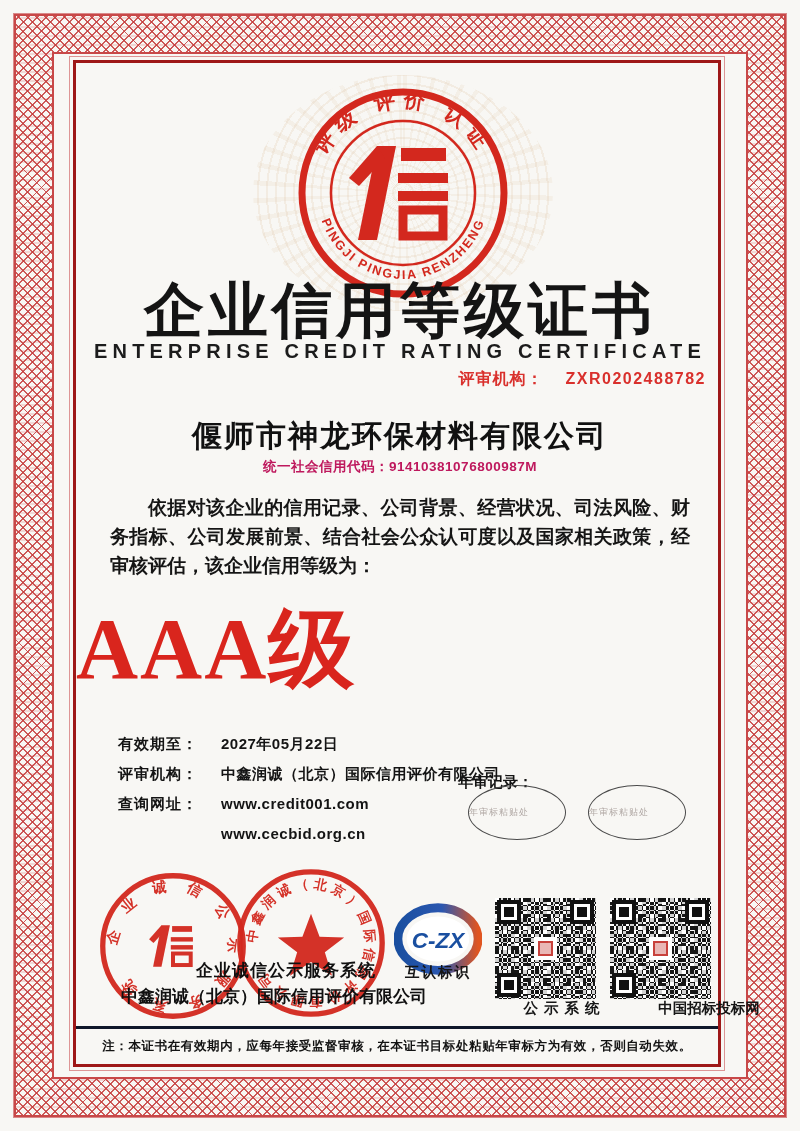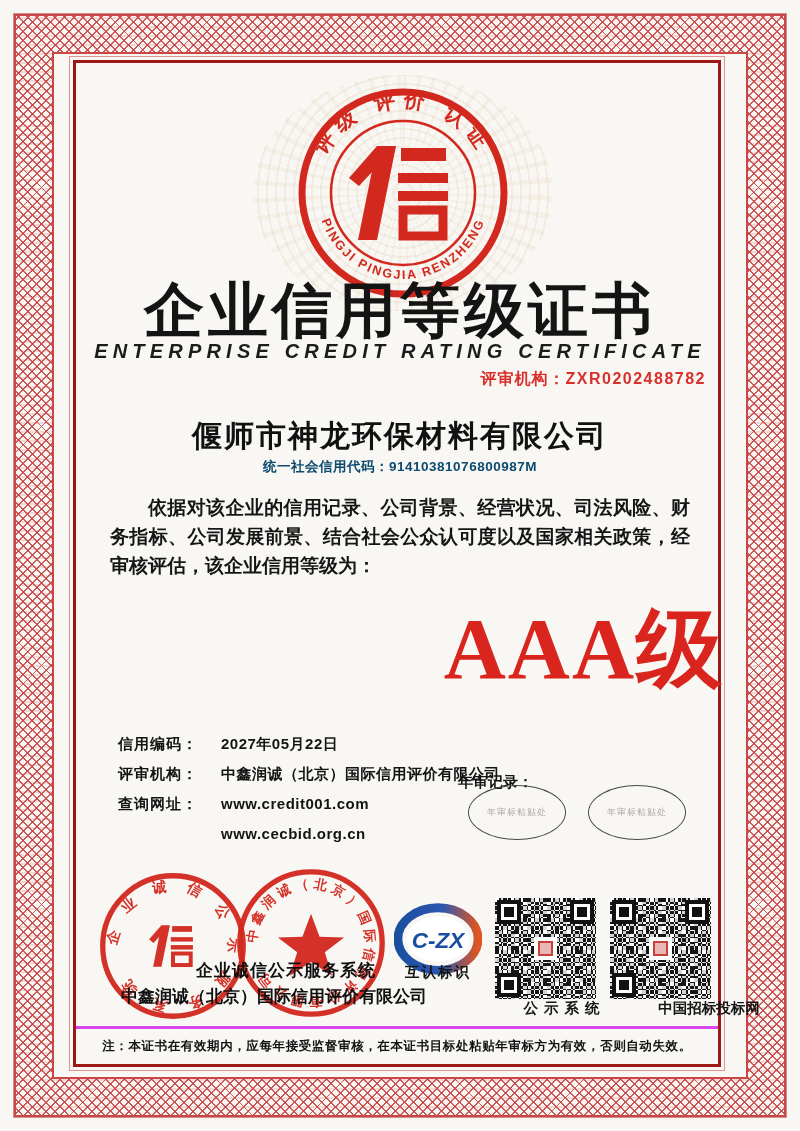"ENTERPRISE CREDIT RATING CERTIFICATE" .title-en { font-style: italic -> none }
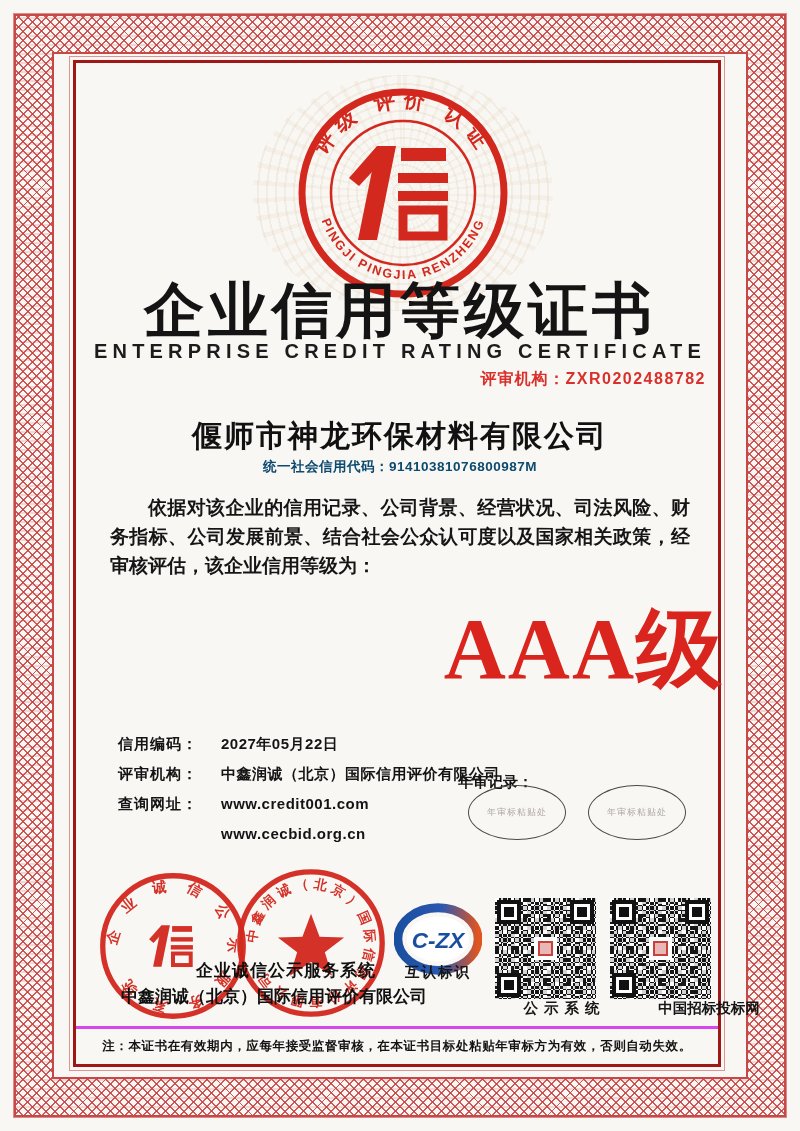"ZXR0202488782" .credit-code .val { margin-left: none -> 22px }
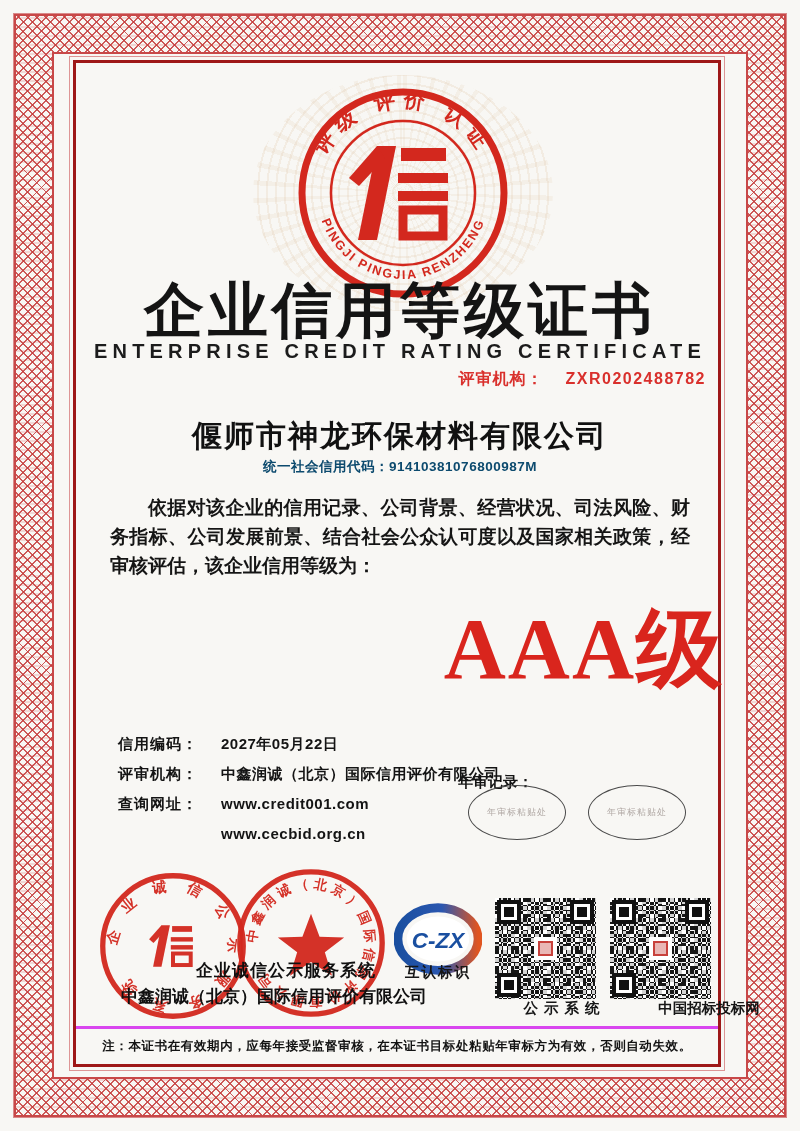"统一社会信用代码：91410381076800987M" .uscc { color: #0c4a6e -> #be185d }
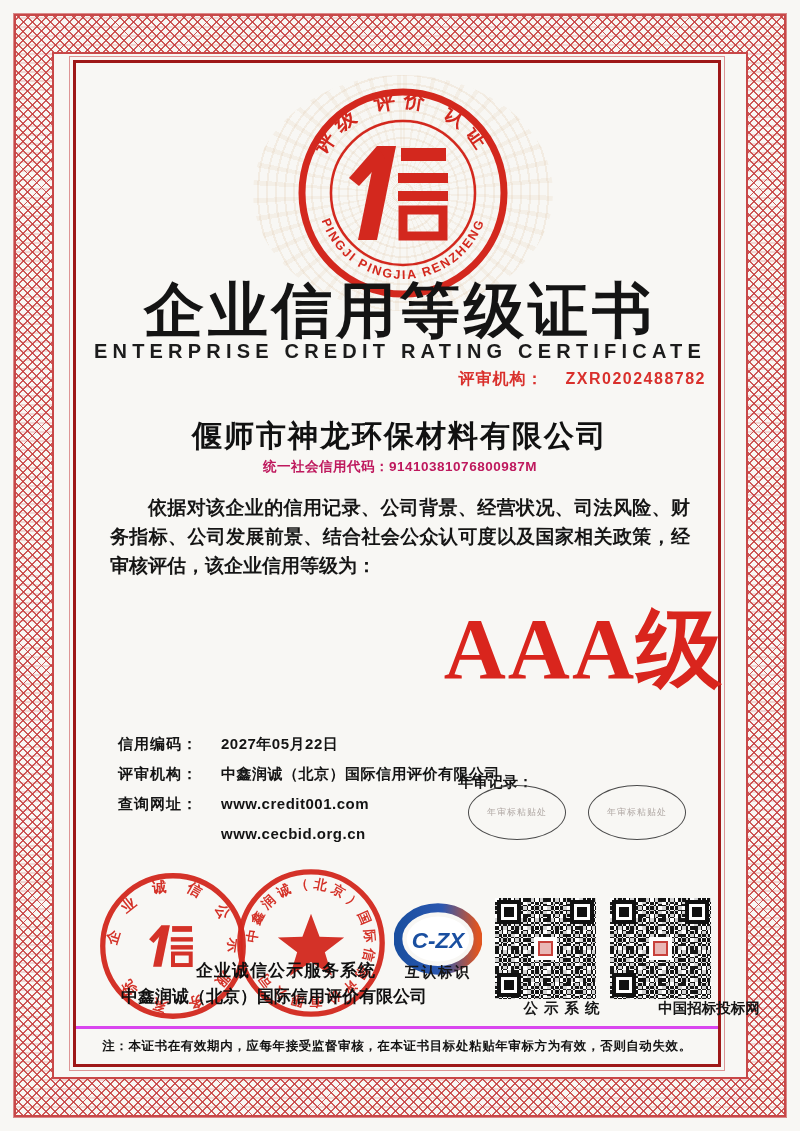"AAA级" .rating { text-align: right -> left }
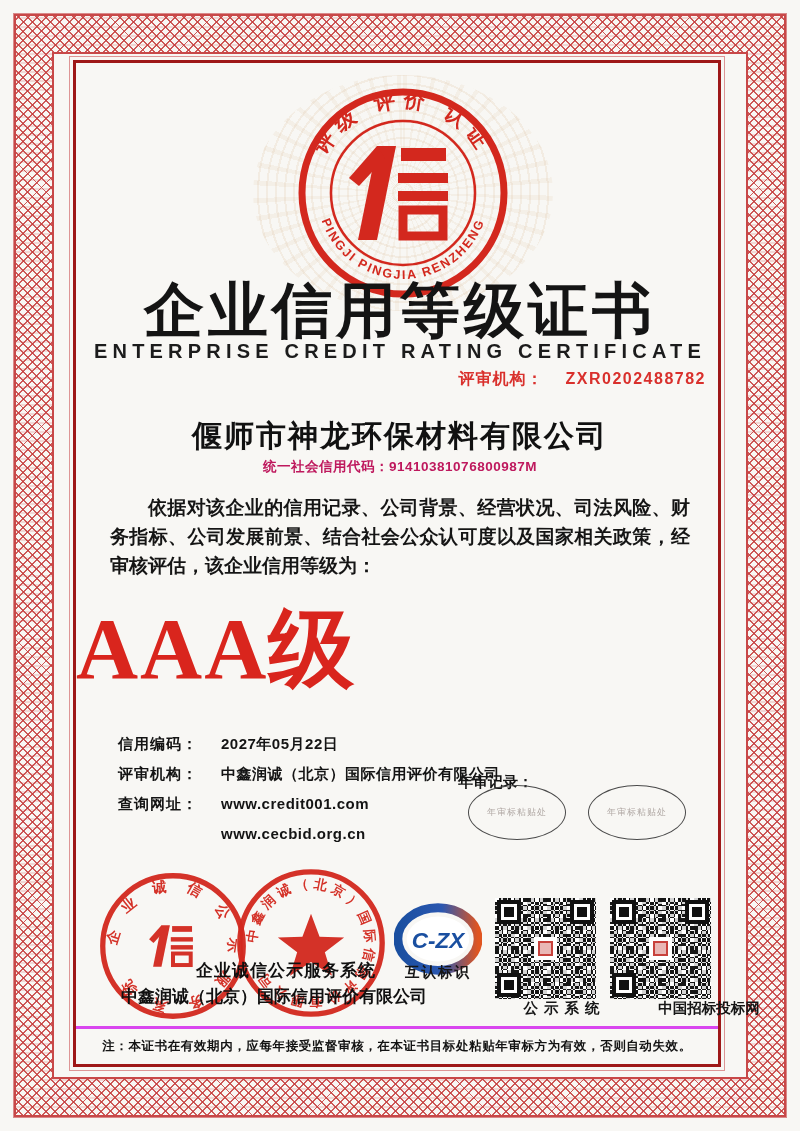"信用编码：" span.lab { text: 信用编码 -> 有效期至 }
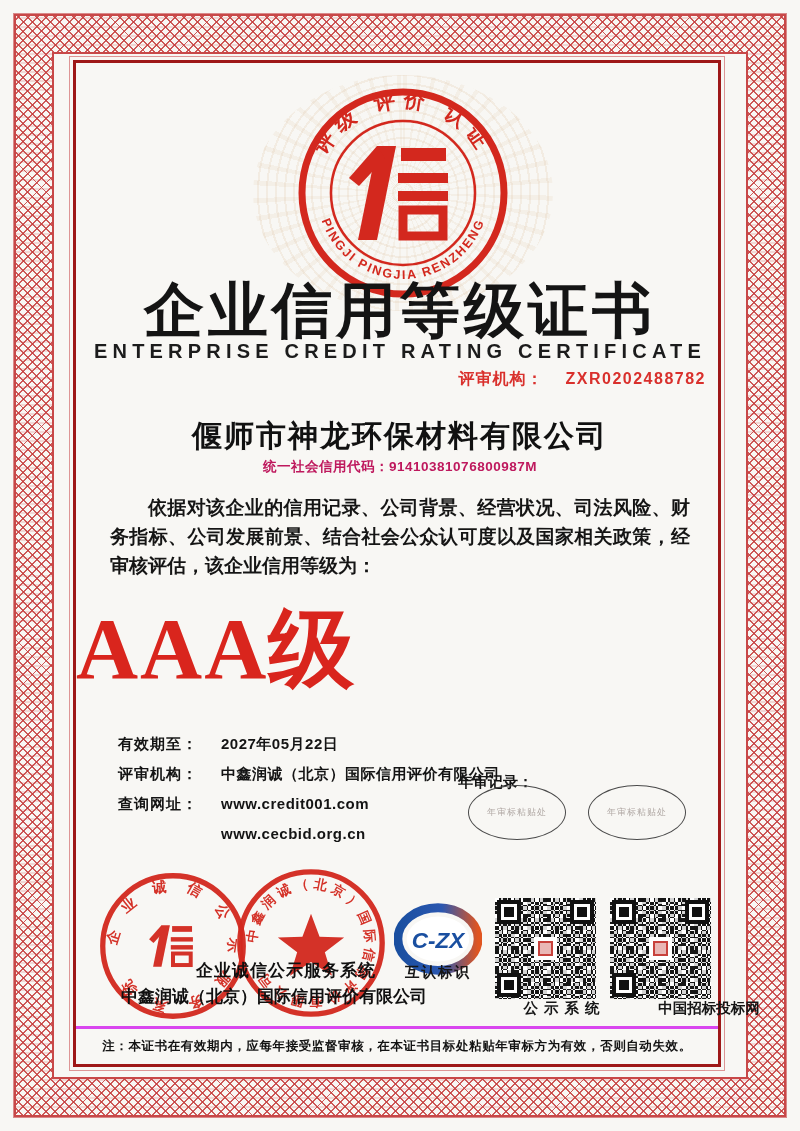"年审标粘贴处" .oval { justify-content: center -> none }
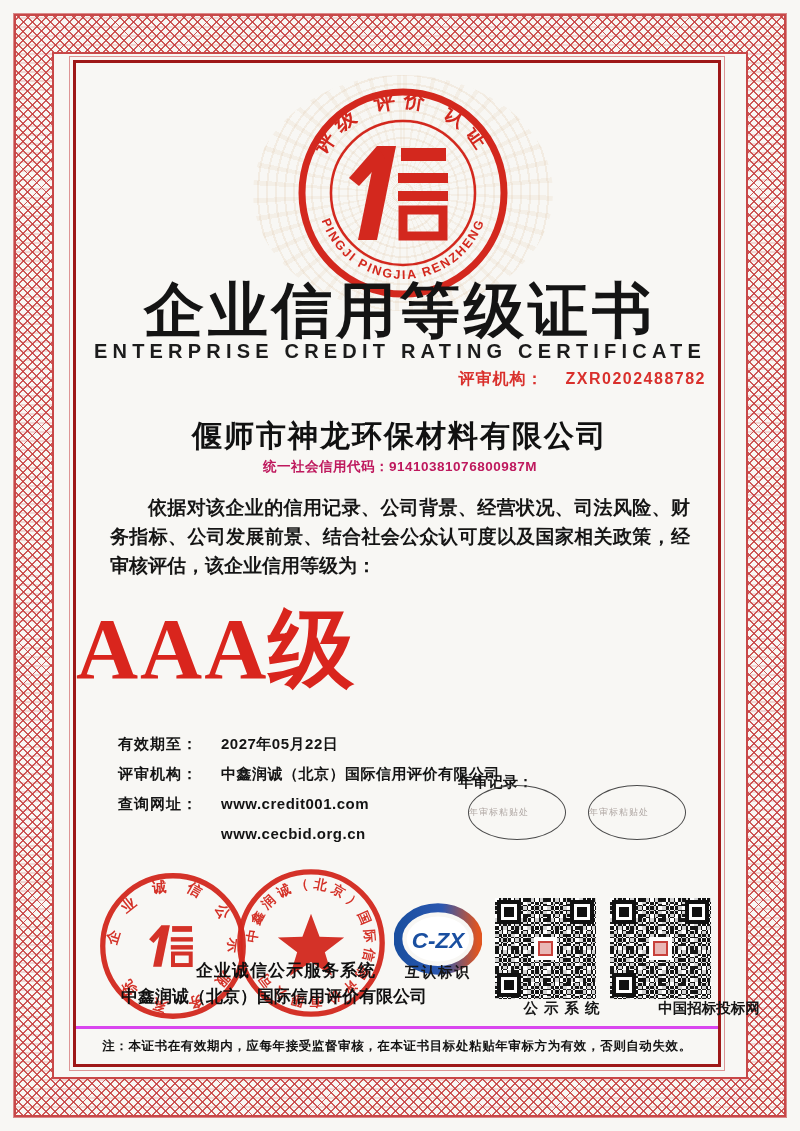"注：本证书在有效期内，应每年接受监督审核，在本证书目标处粘贴年审标方为有效，否则" .footer-strip { border-top: 3px solid #d946ef -> 3px solid #0f172a }
